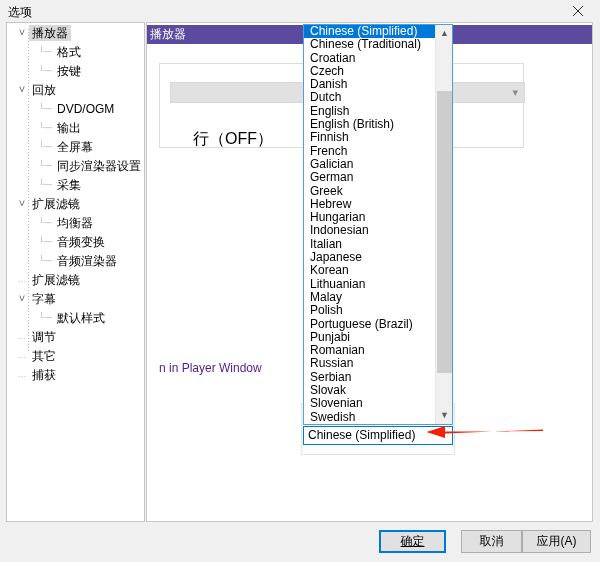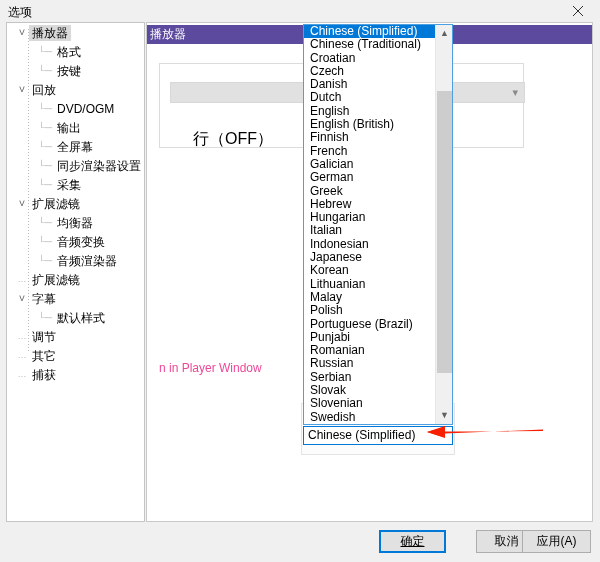"Italian" div.dd-item { order: before "Indonesian" -> after "Indonesian" }
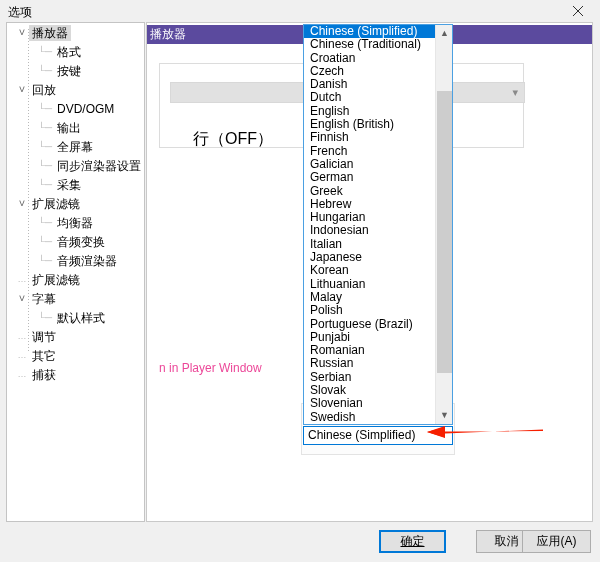"n in Player Window" #player-window-check { color: #ec4899 -> #4c1d95 }
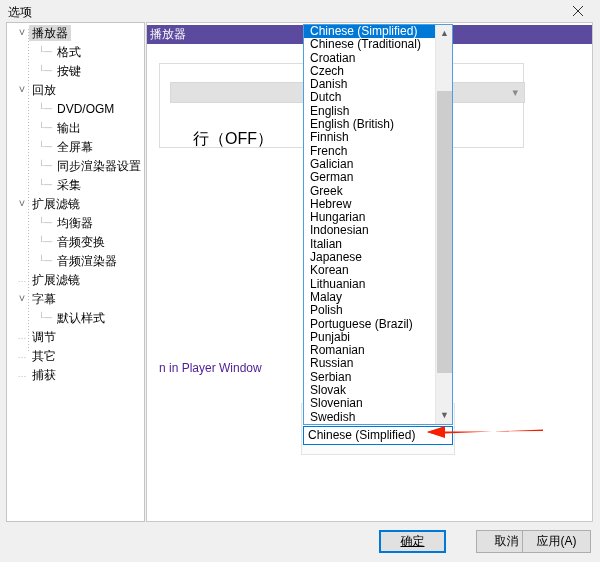"取消" #btn-cancel { left: 476px -> 461px }
